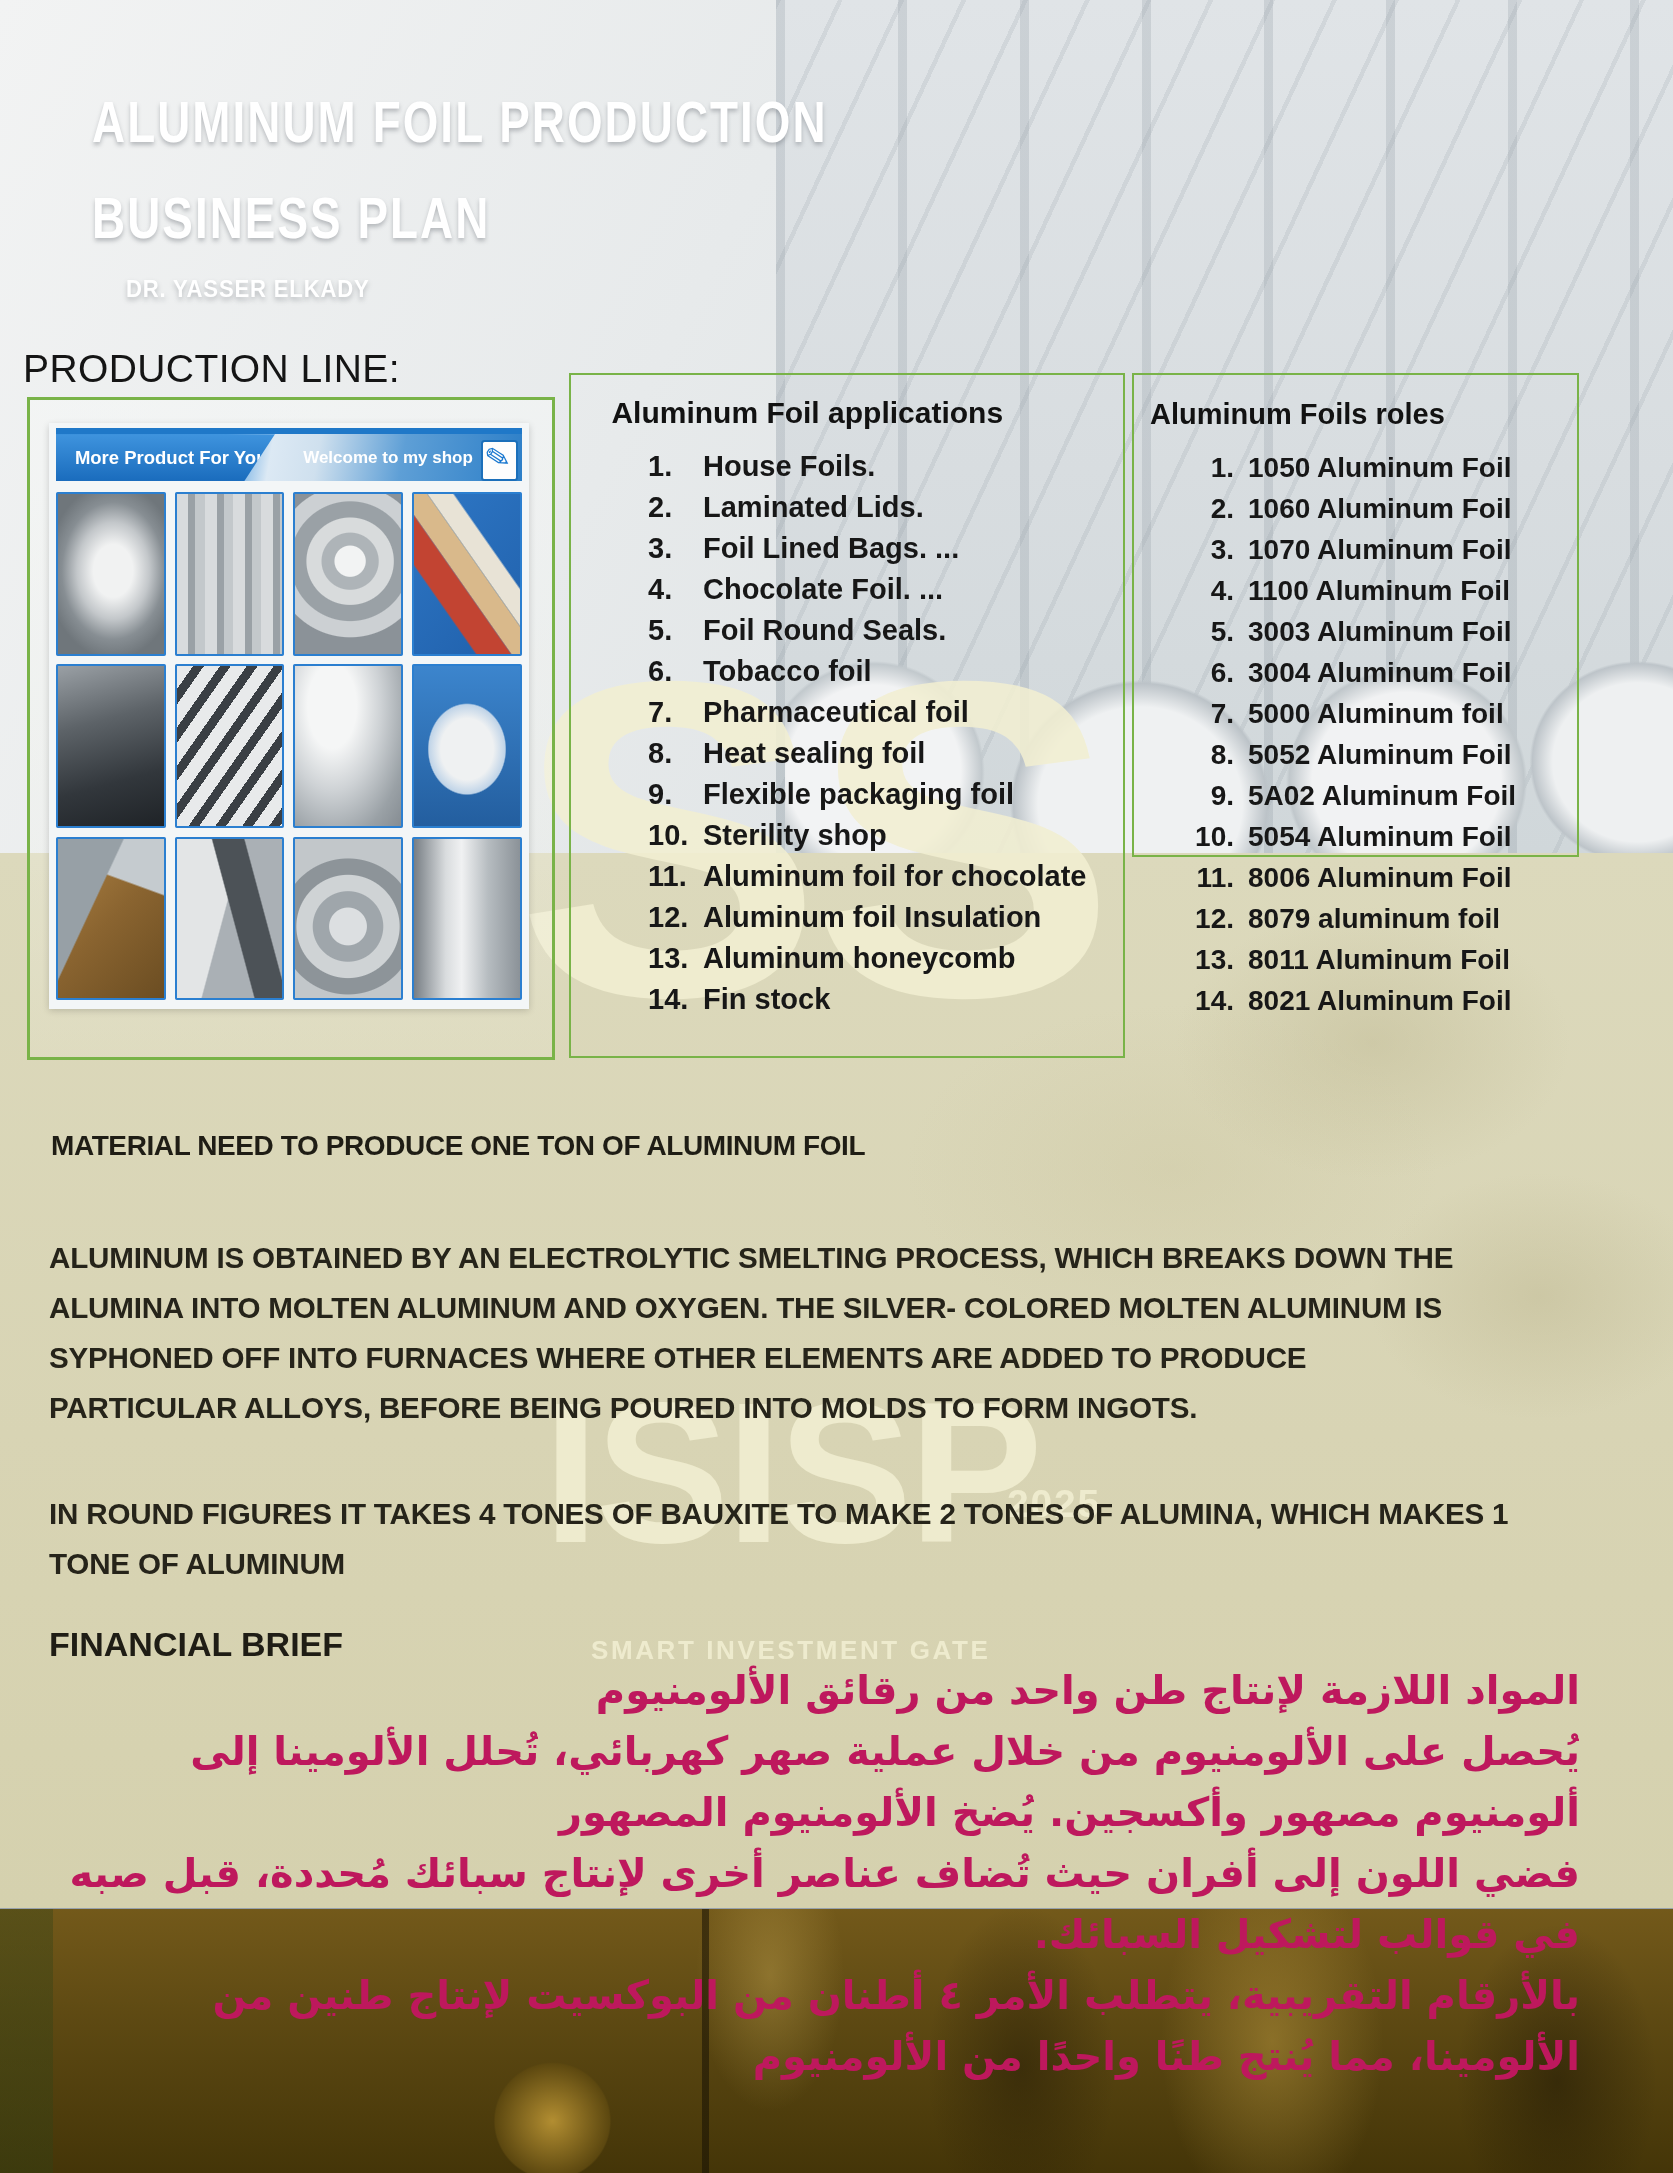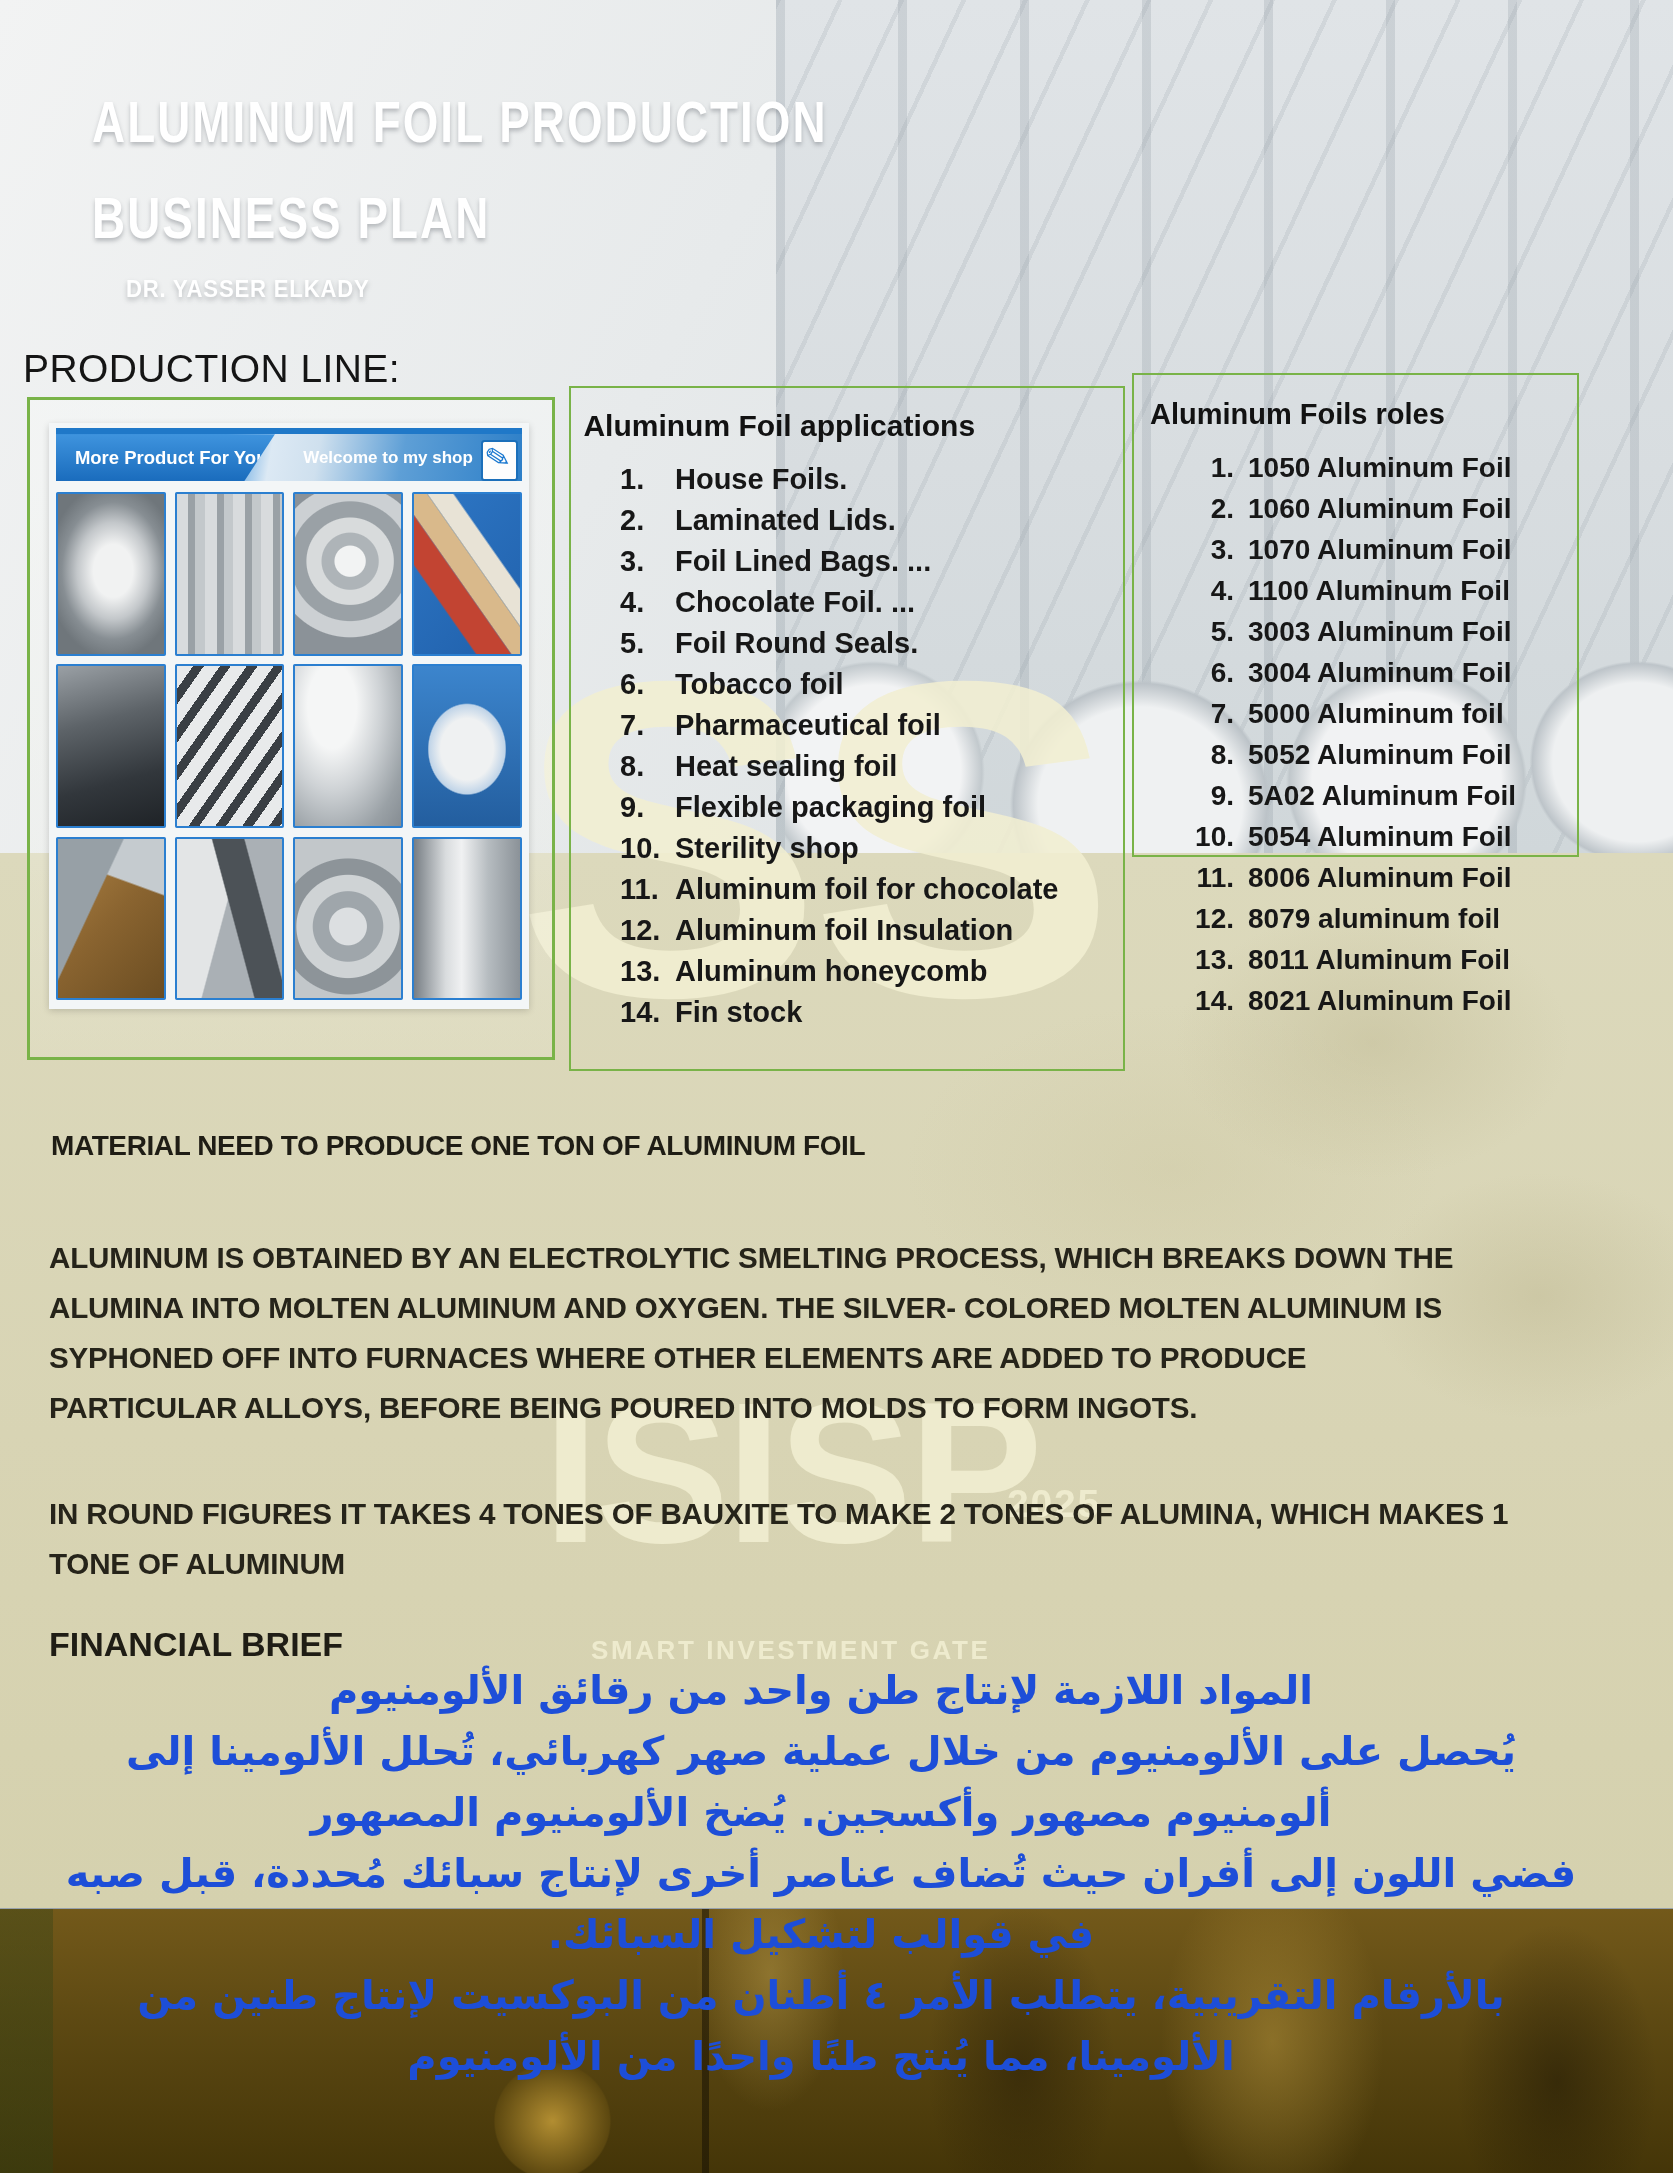"Aluminum Foil applications" .box-apps { padding-left: none -> 28px; top: 386px -> 373px }
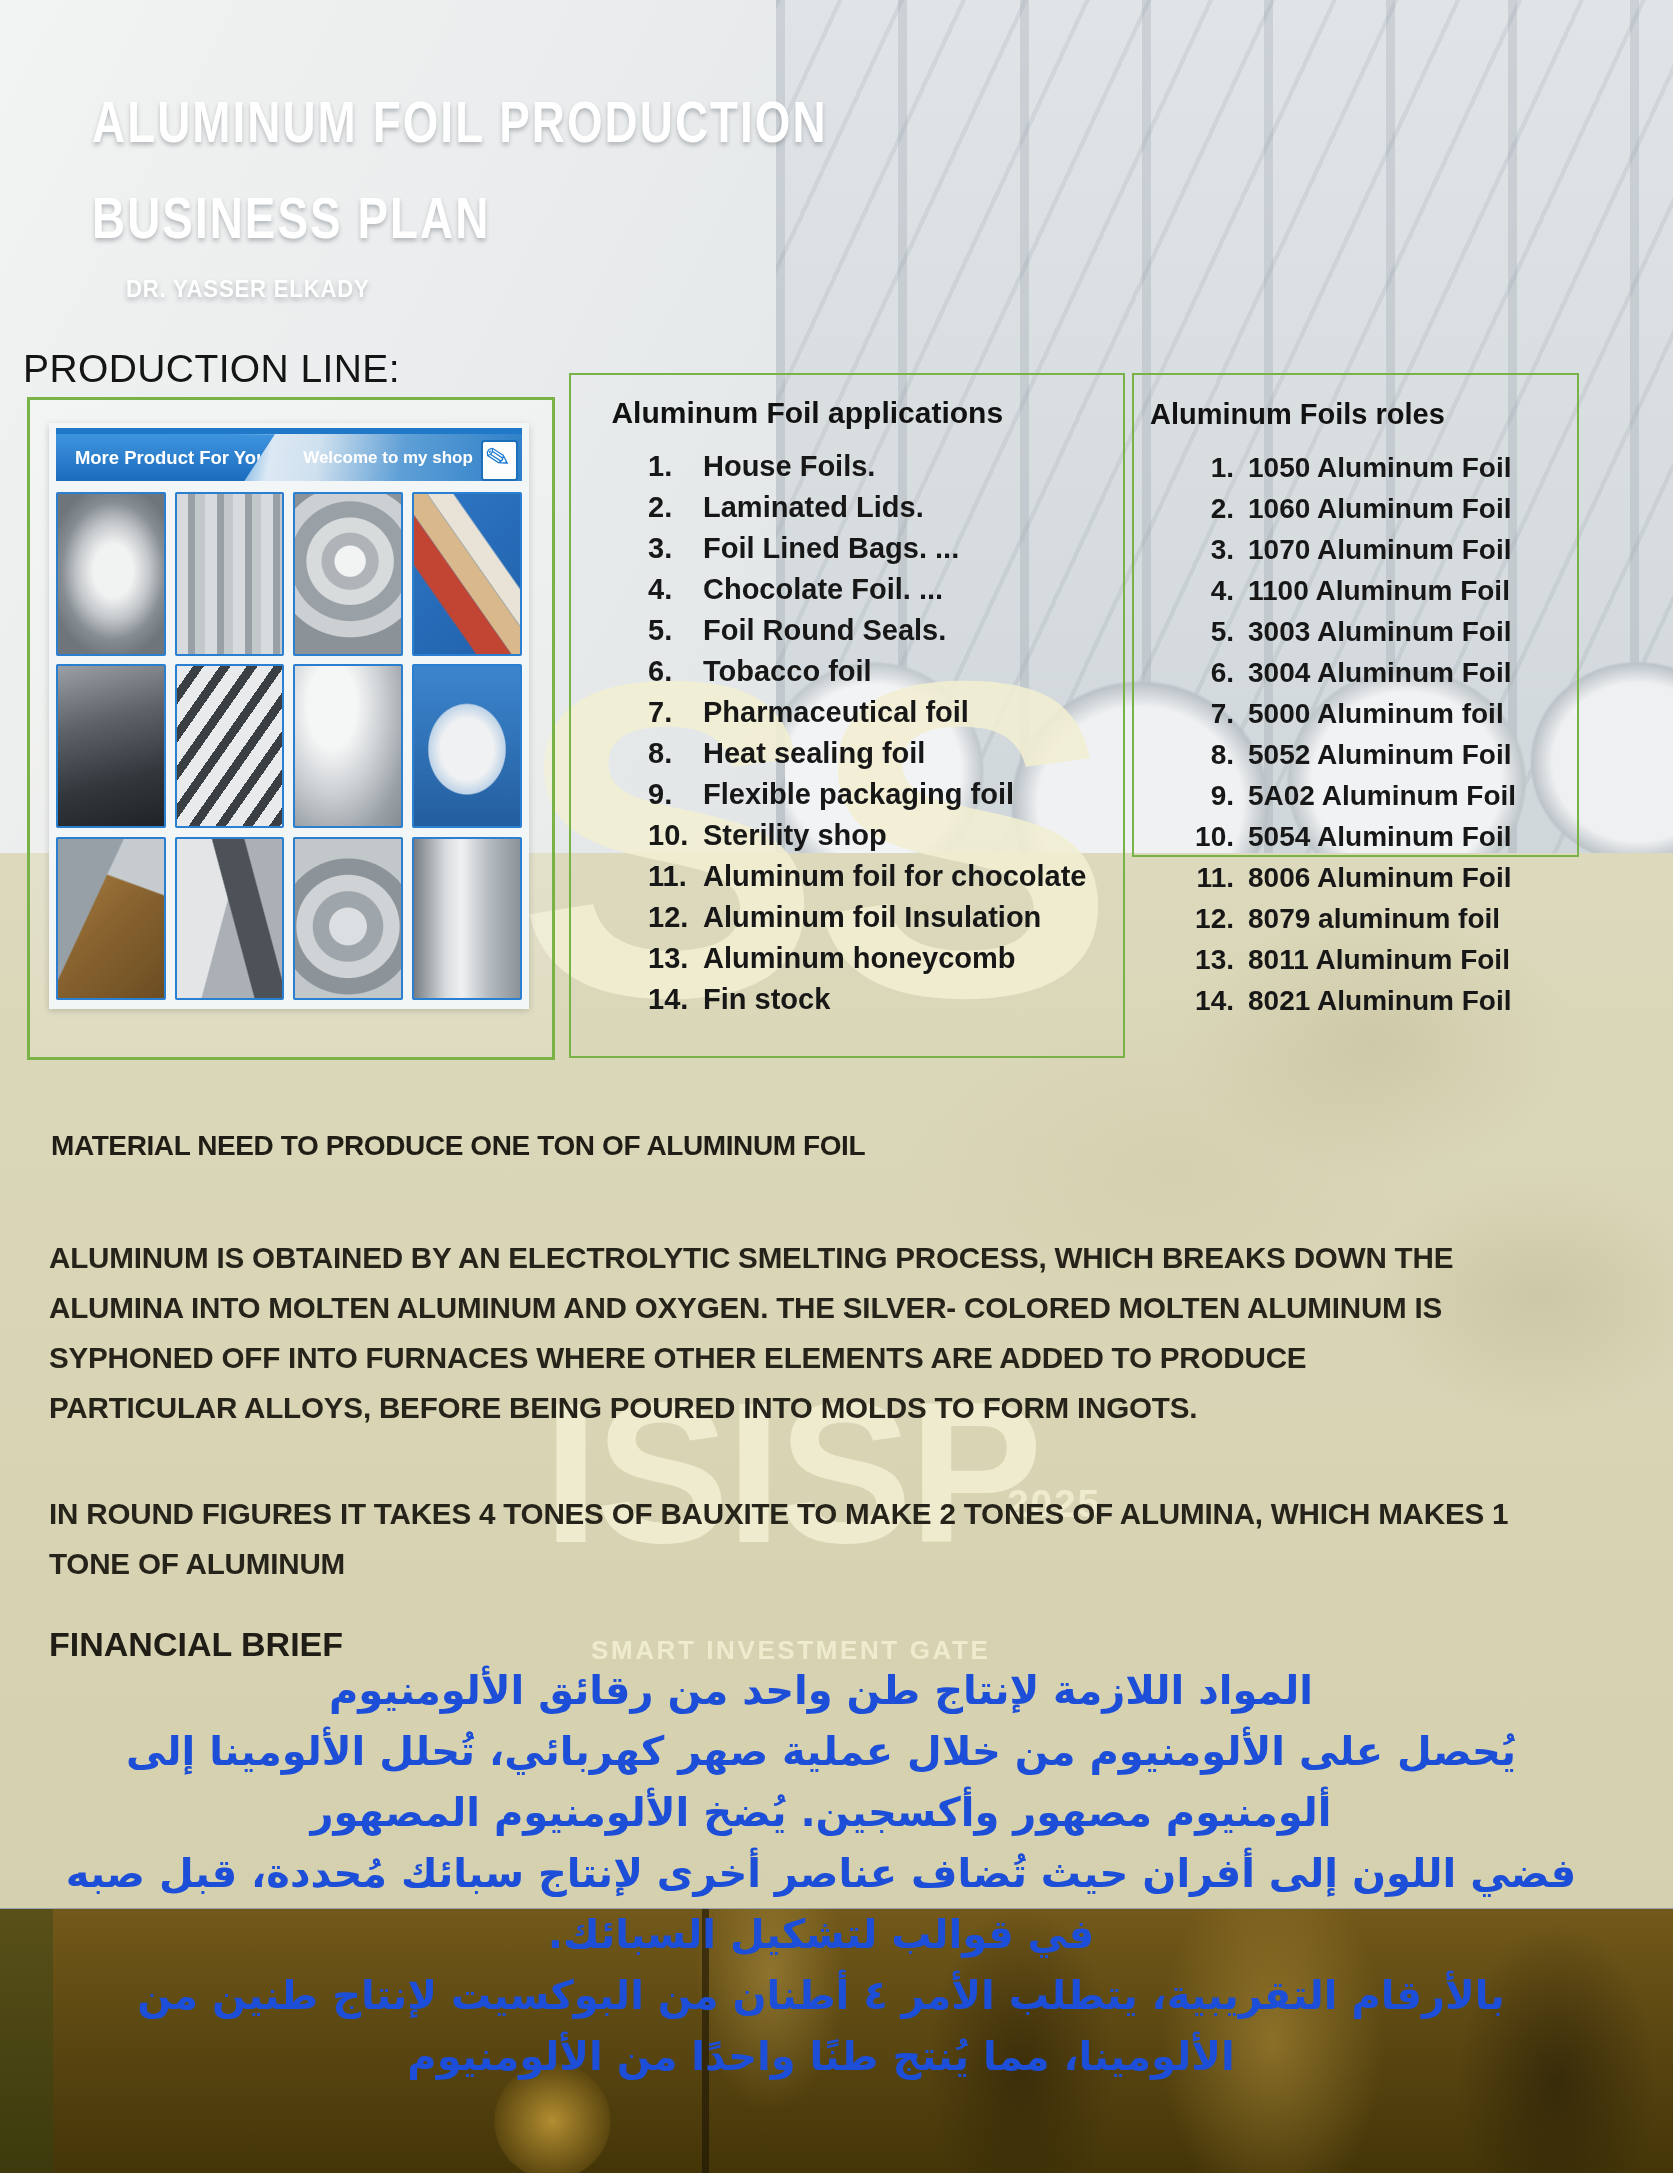"المواد اللازمة لإنتاج طن واحد" .arabic { color: #1d4ed8 -> #be185d; text-align: center -> right }
